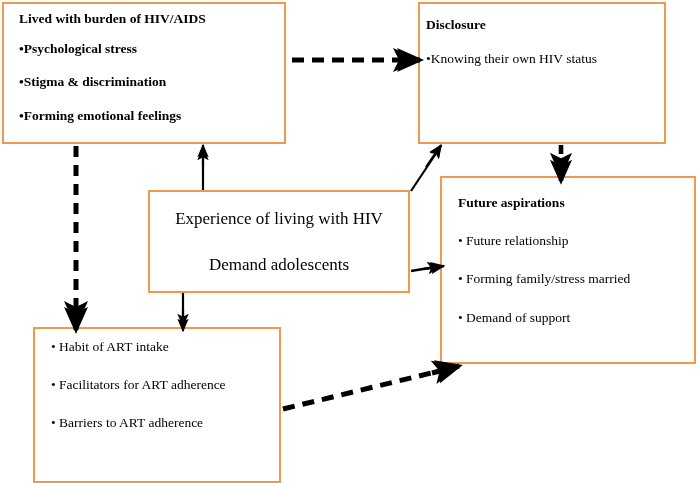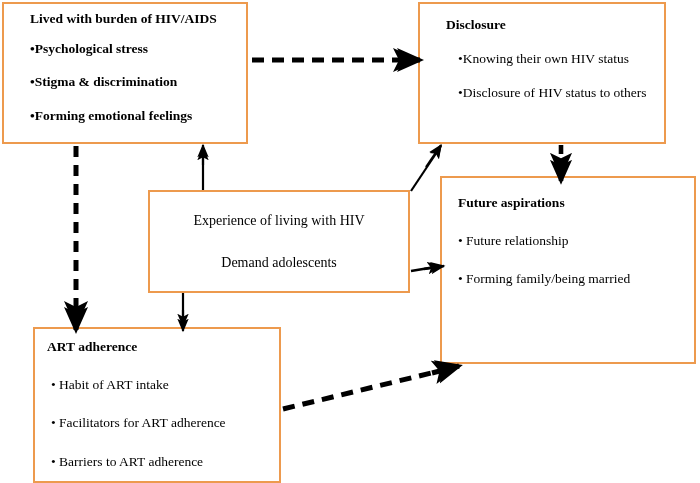"Lived with burden of HIV/AIDS" #box-burden { padding: 7px 8px 0 24px -> 7px 8px 0 13px; width: 246px -> 284px }
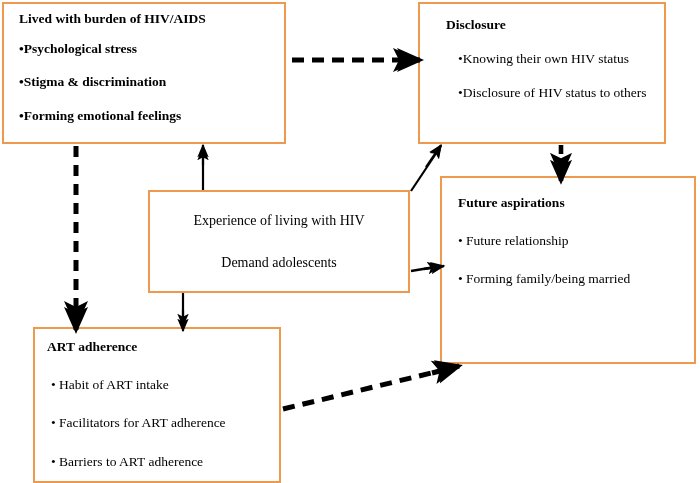"Disclosure" #box-disclosure { padding: 13px 8px 0 26px -> 13px 8px 0 6px }
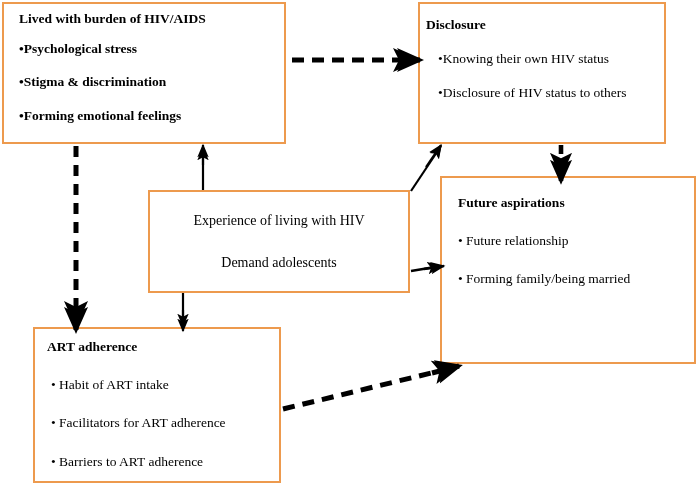"•Knowing their own HIV status" #box-disclosure .box-item { margin: 0 0 18px 12px -> 0 0 18px 0 }
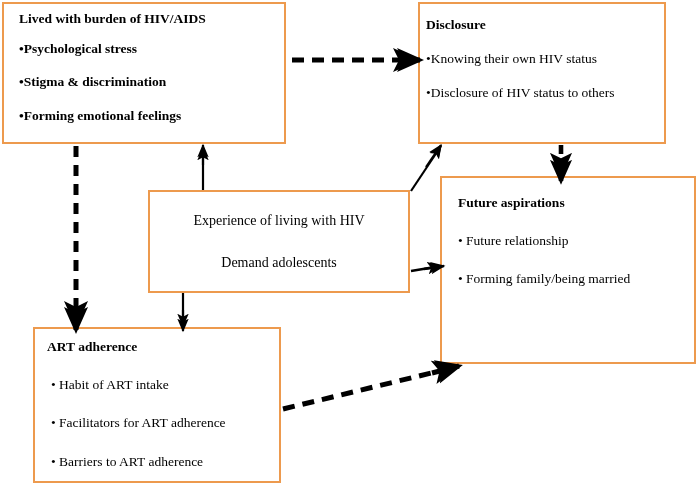"•Disclosure of HIV status to" div.box-item { html: <div>•Disclosure of HIV status to others</div> -> none }
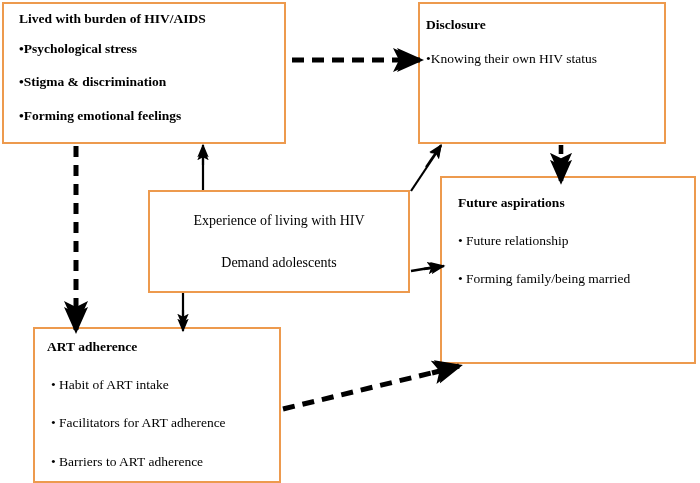"Experience of living with HIV" #box-core .core-line { font-size: 14px -> 17px }
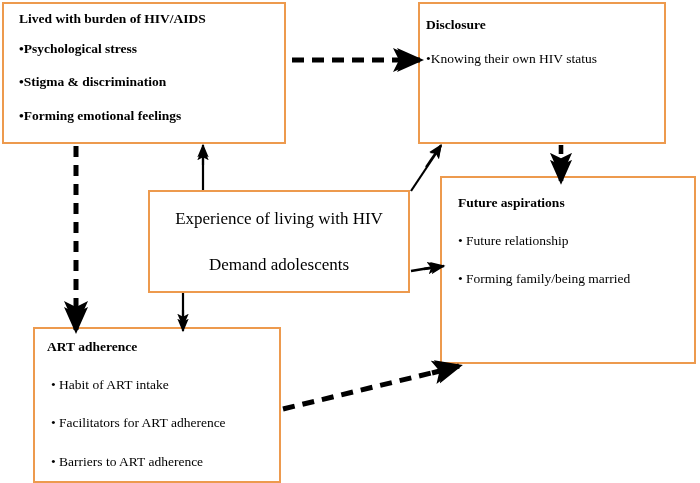"• Forming family/being married" div.box-item { text: family/being -> family/stress }
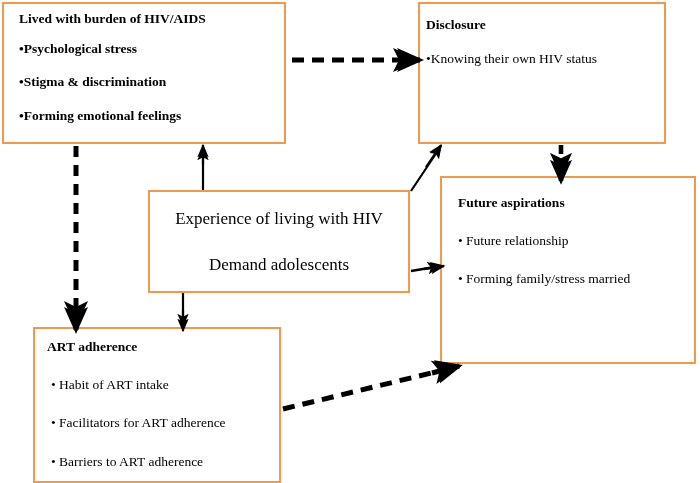"• Demand of support" div.box-item { html: none -> <div>• Demand of support</div> }
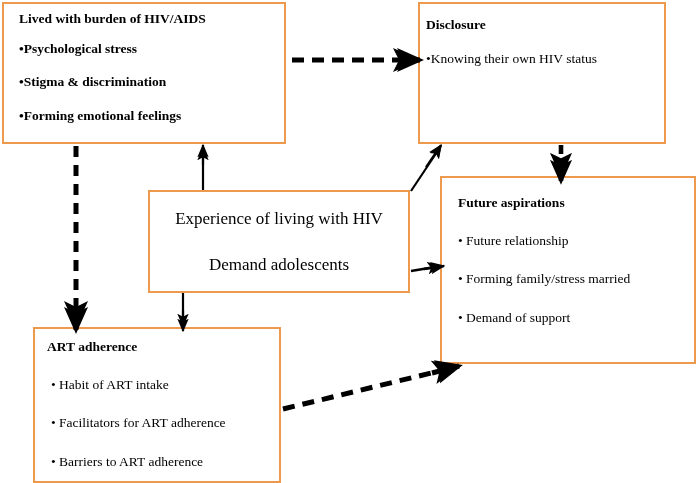"ART adherence" div.box-title { html: <div>ART adherence</div> -> none }
